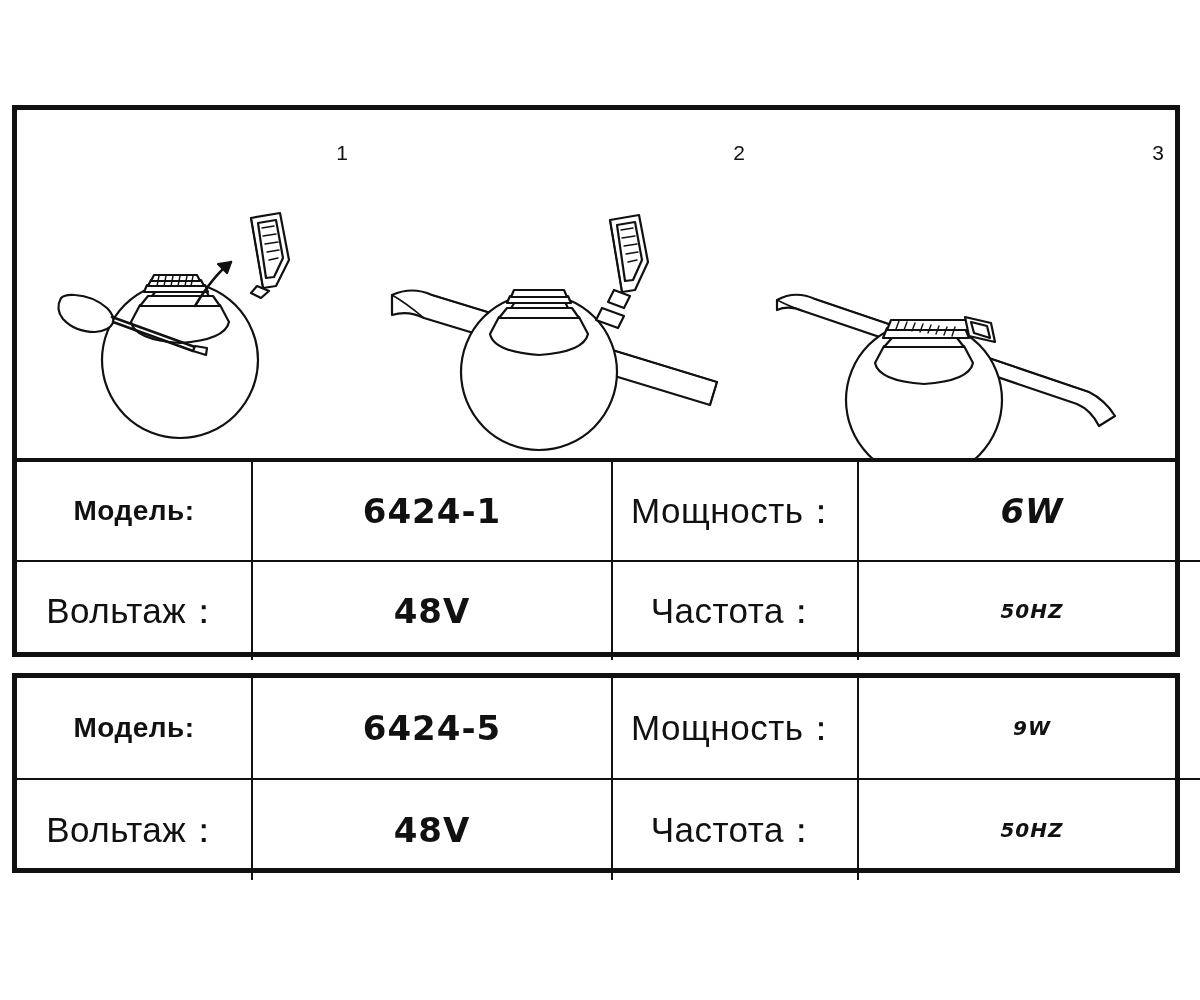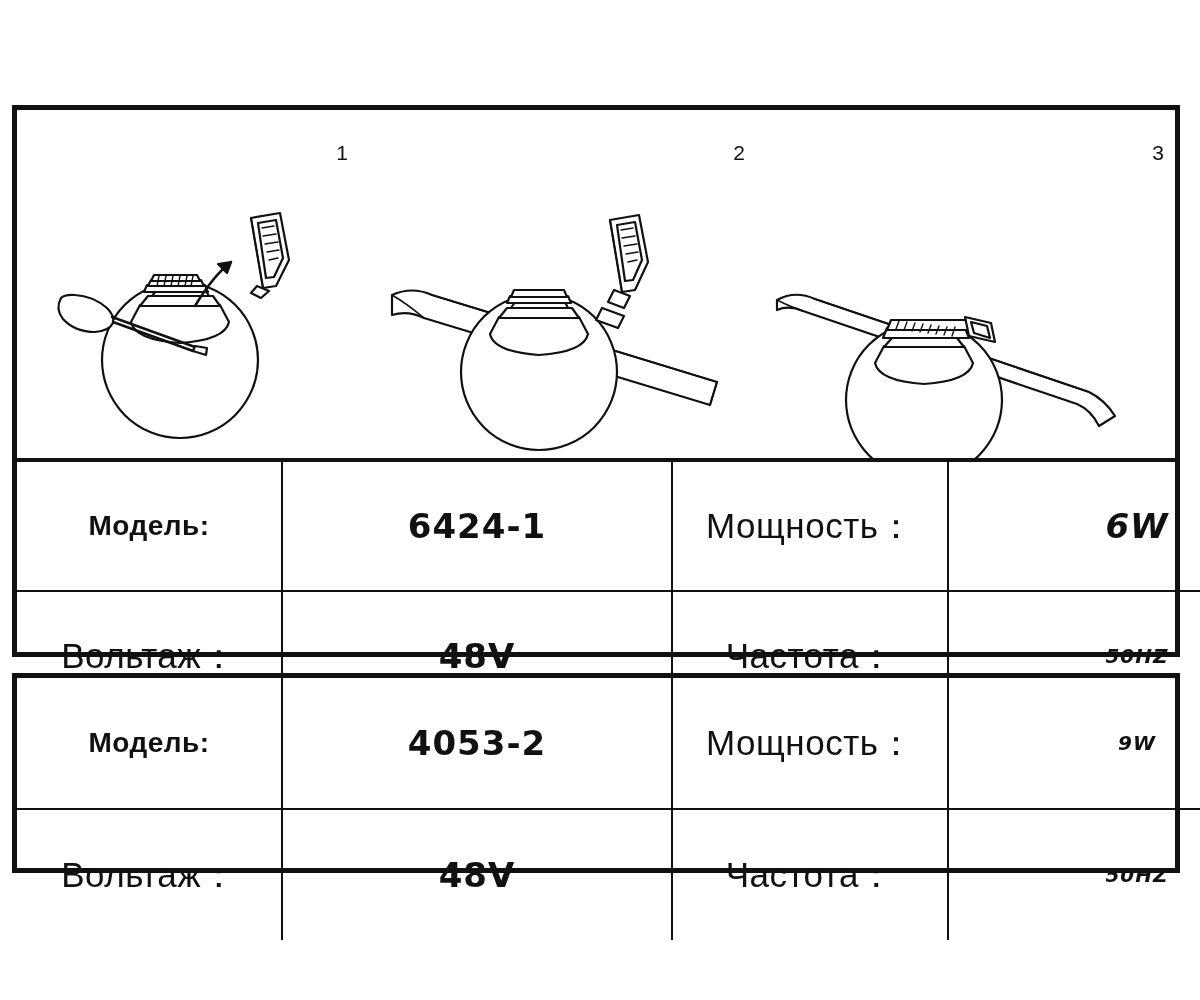"Модель:" .spec-table td { padding: 18px -> 3px }
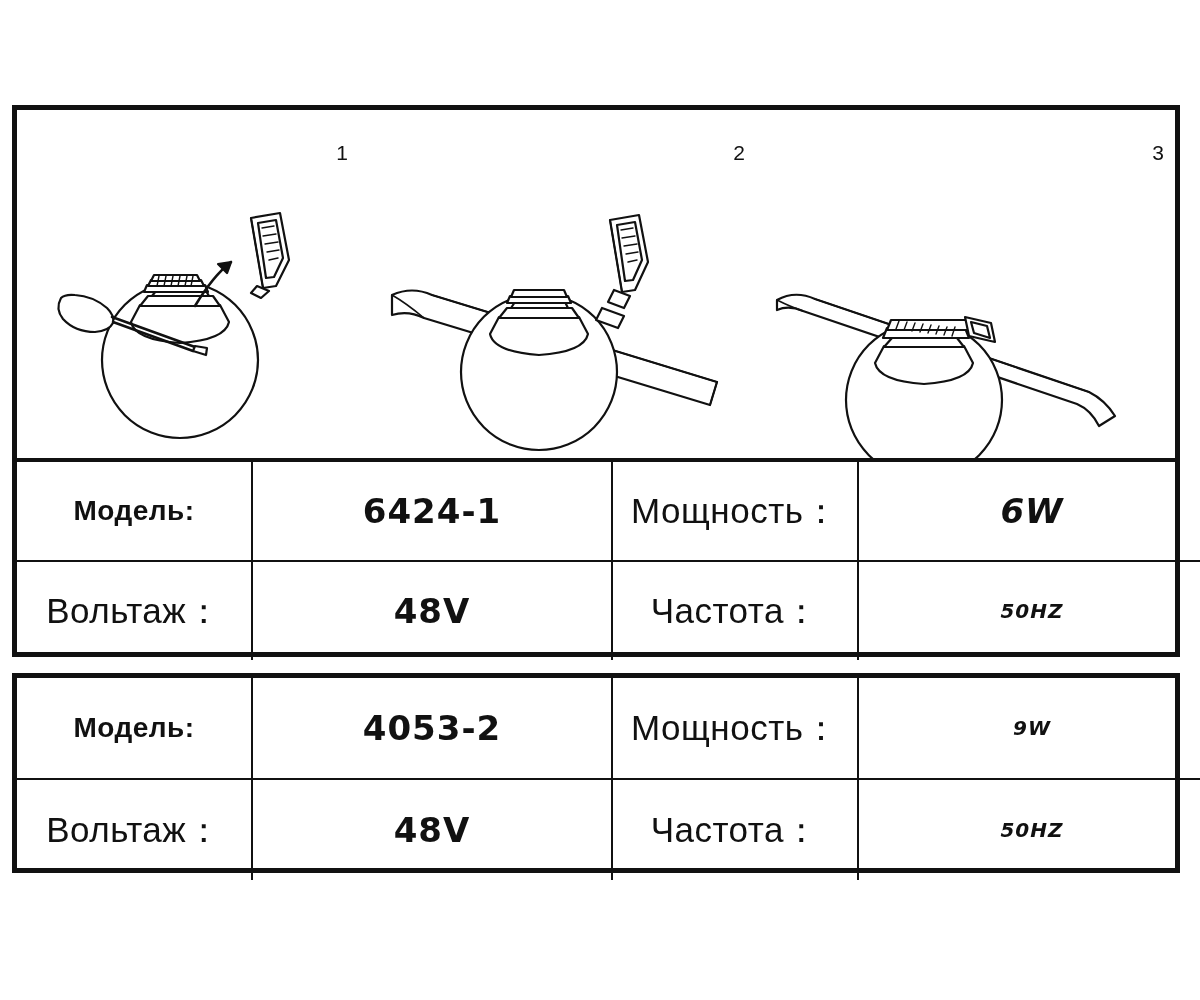"4053-2" td.c-value { text: 4053-2 -> 6424-5 }
